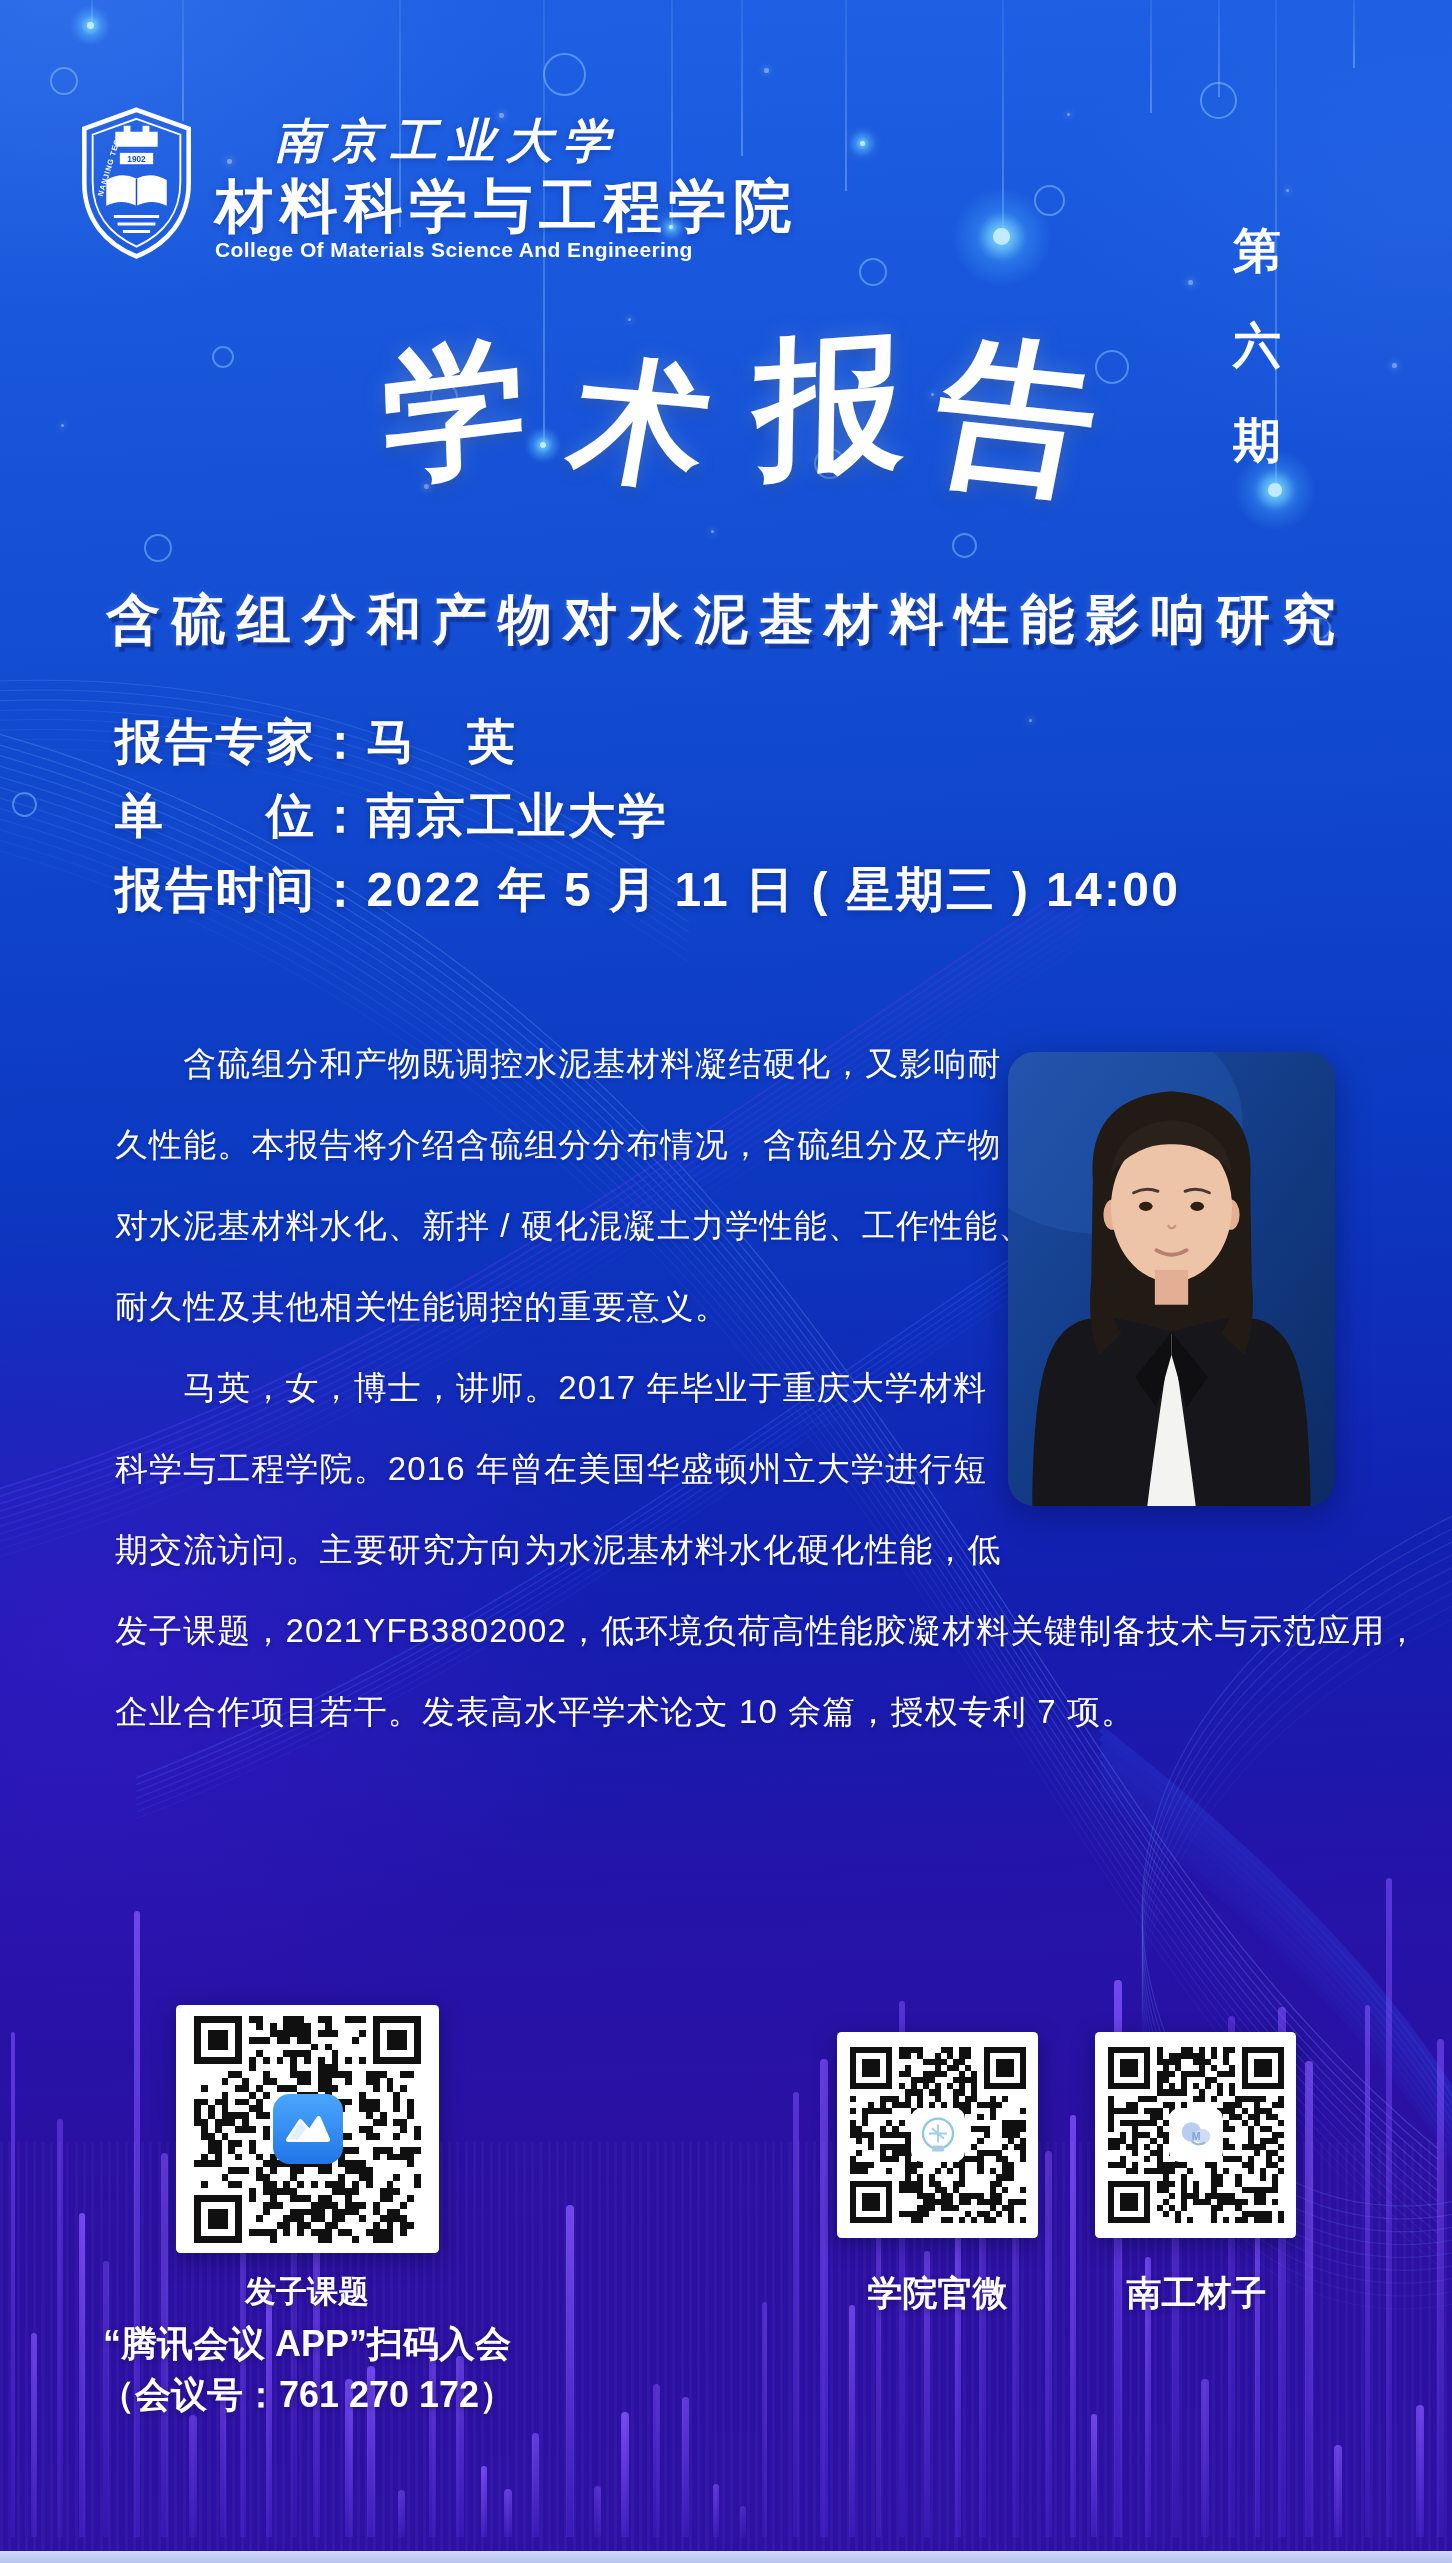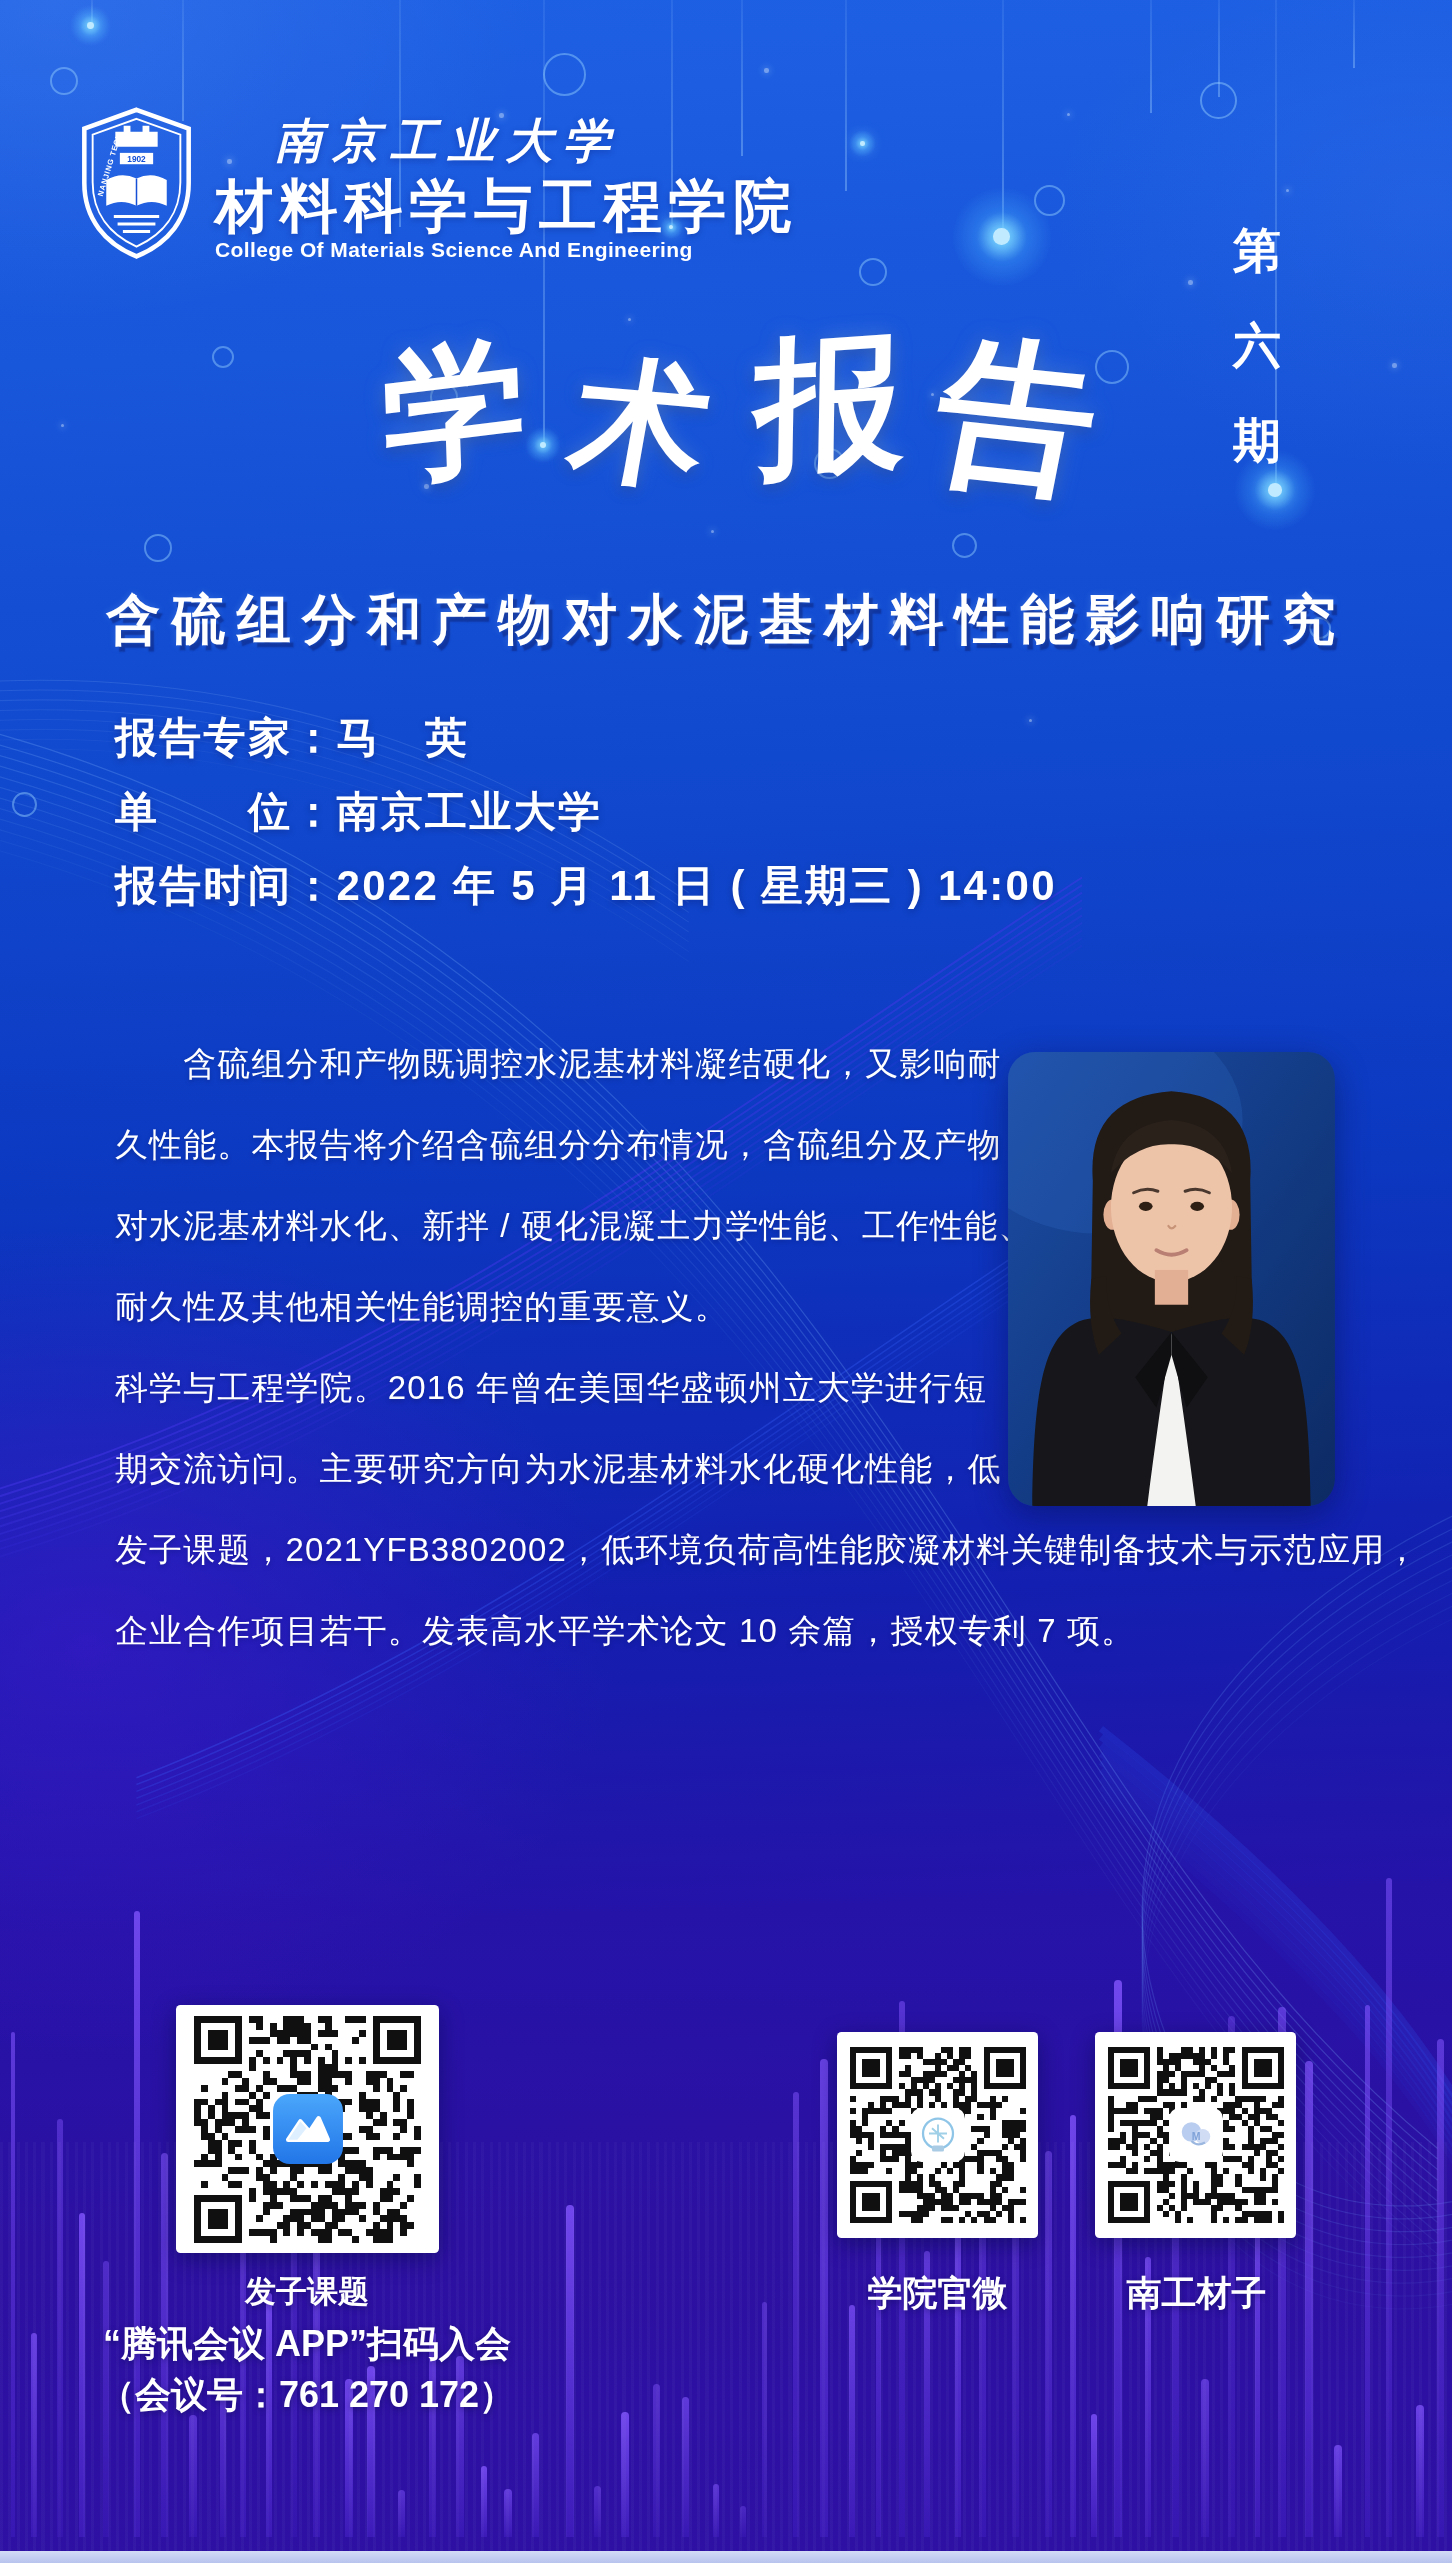"报告专家：" .info { font-size: 42px -> 48px }
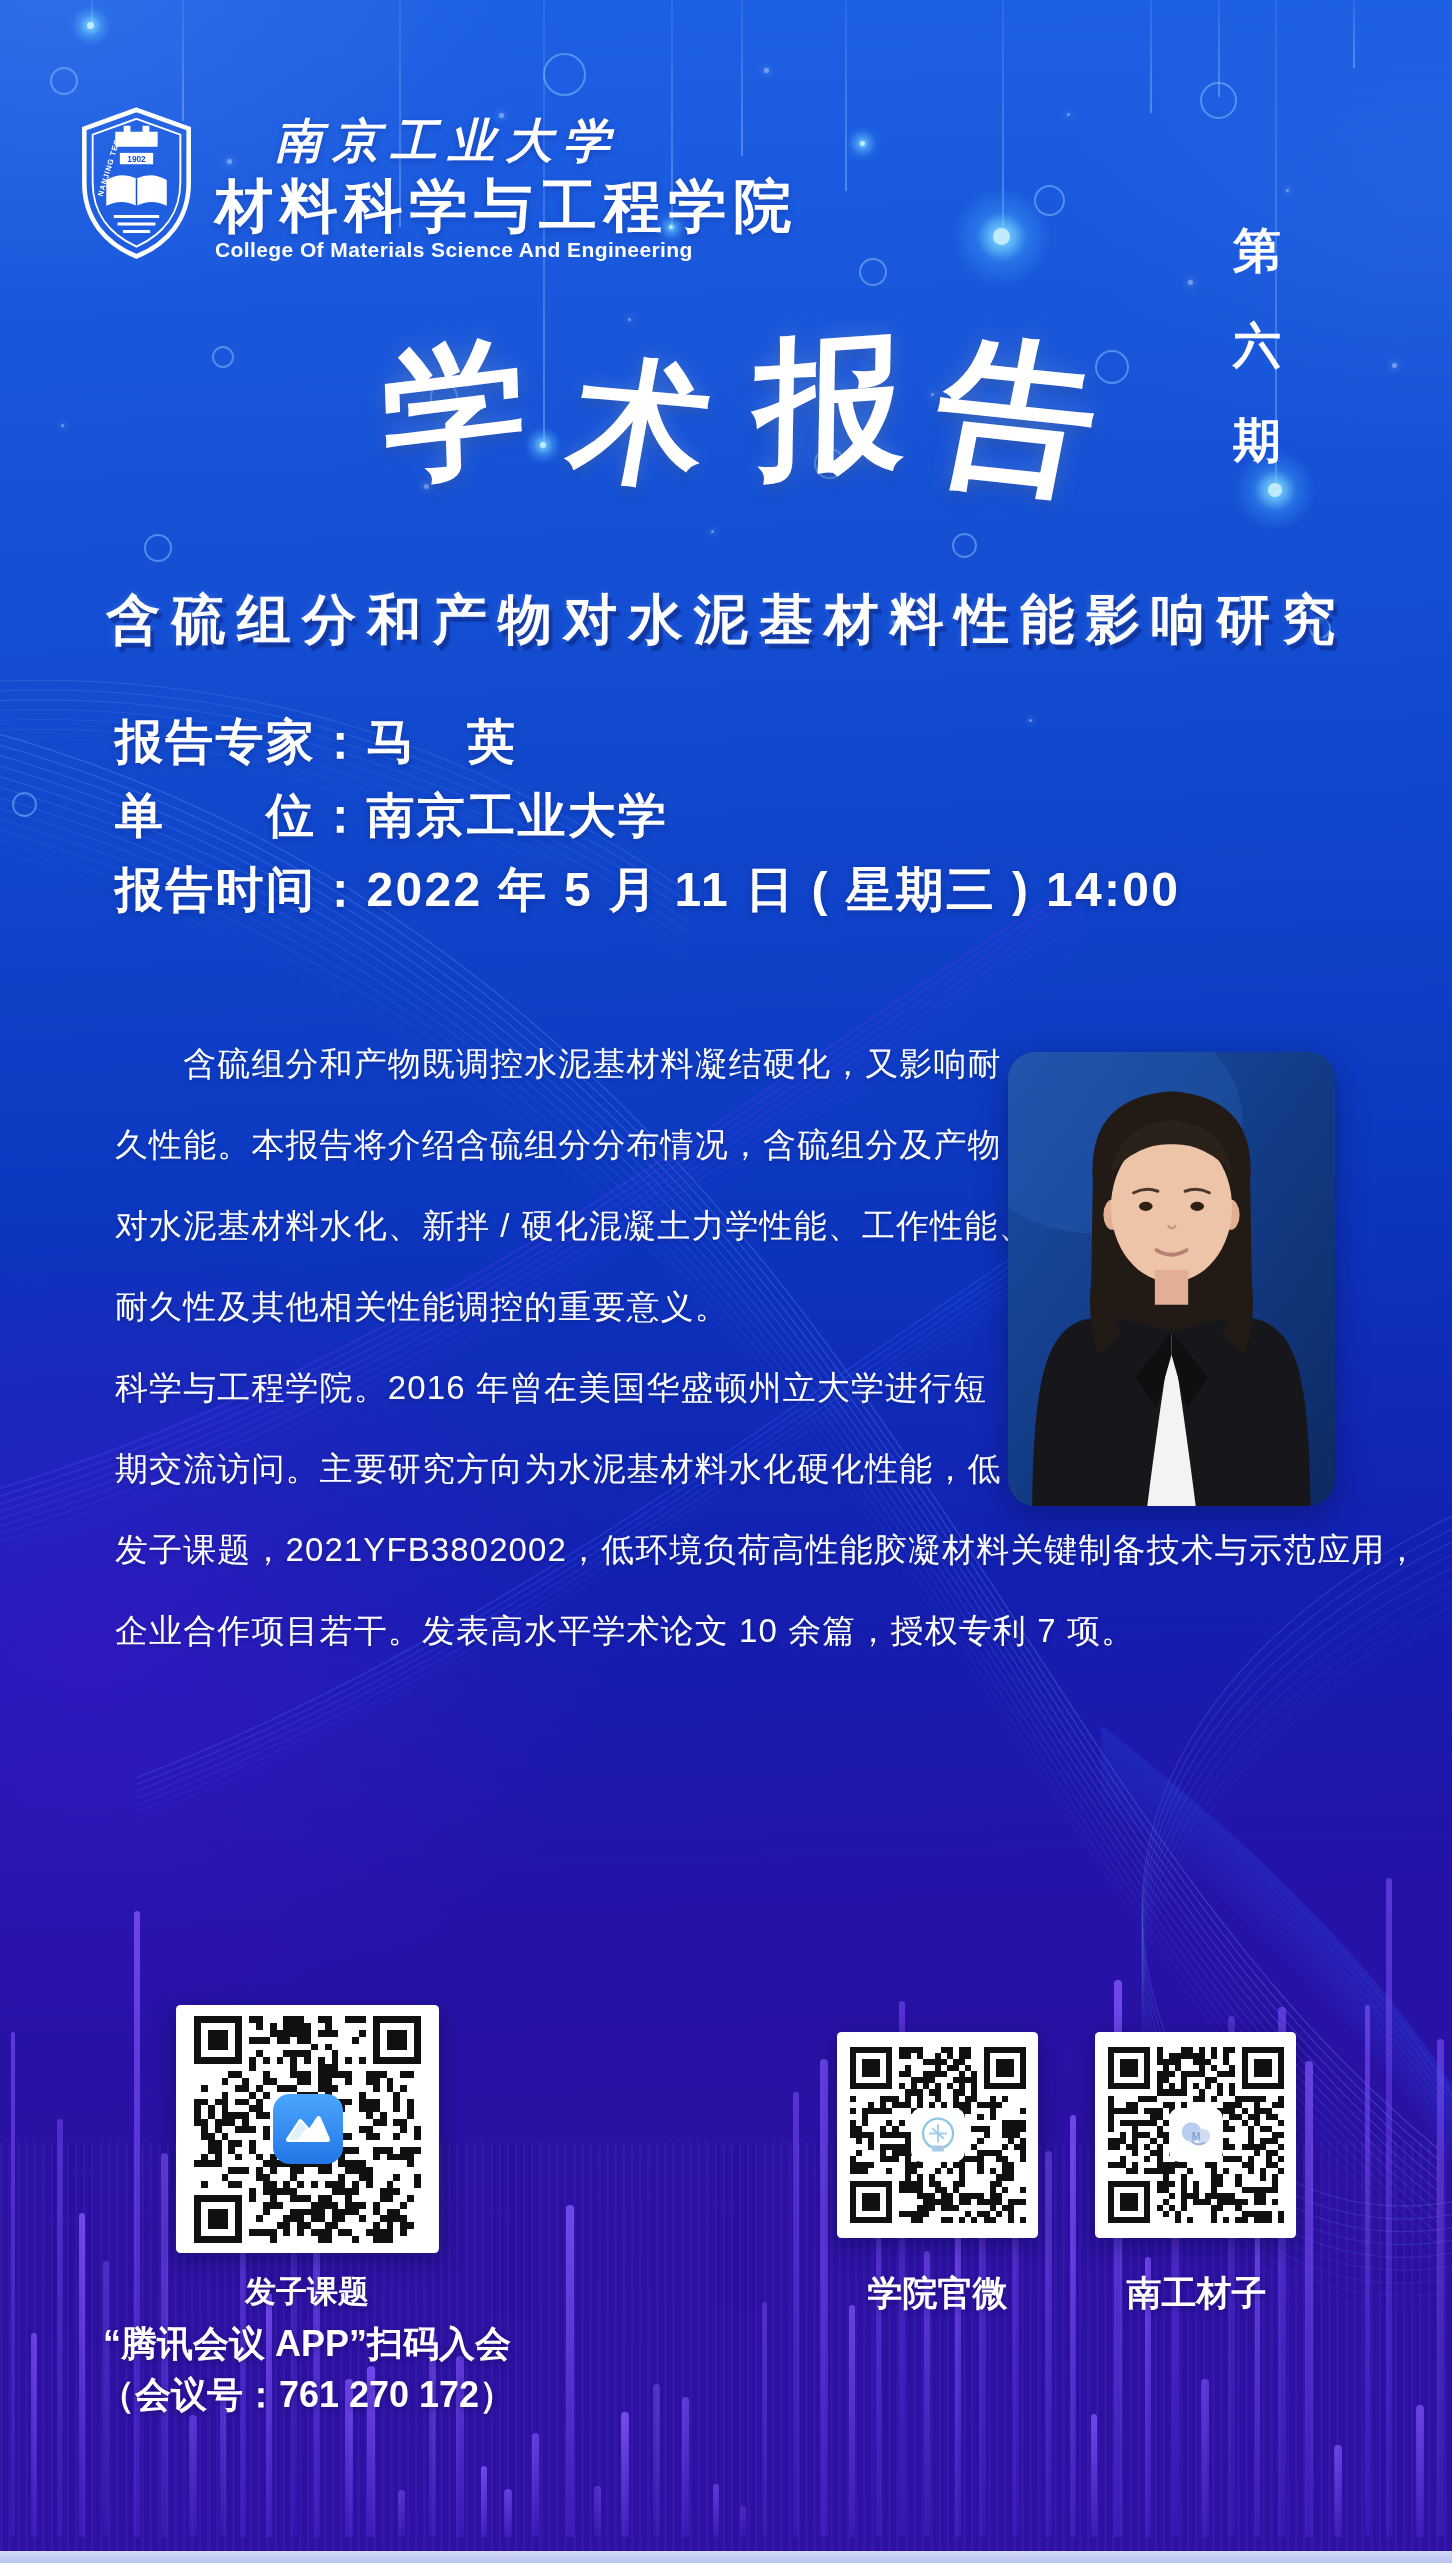"马英，女，博士，讲师。2017 年毕业于重庆大学材料" div.bline { html: none -> <div> 马英，女，博士，讲师。2017 年毕业于重庆大学材料</div> }
